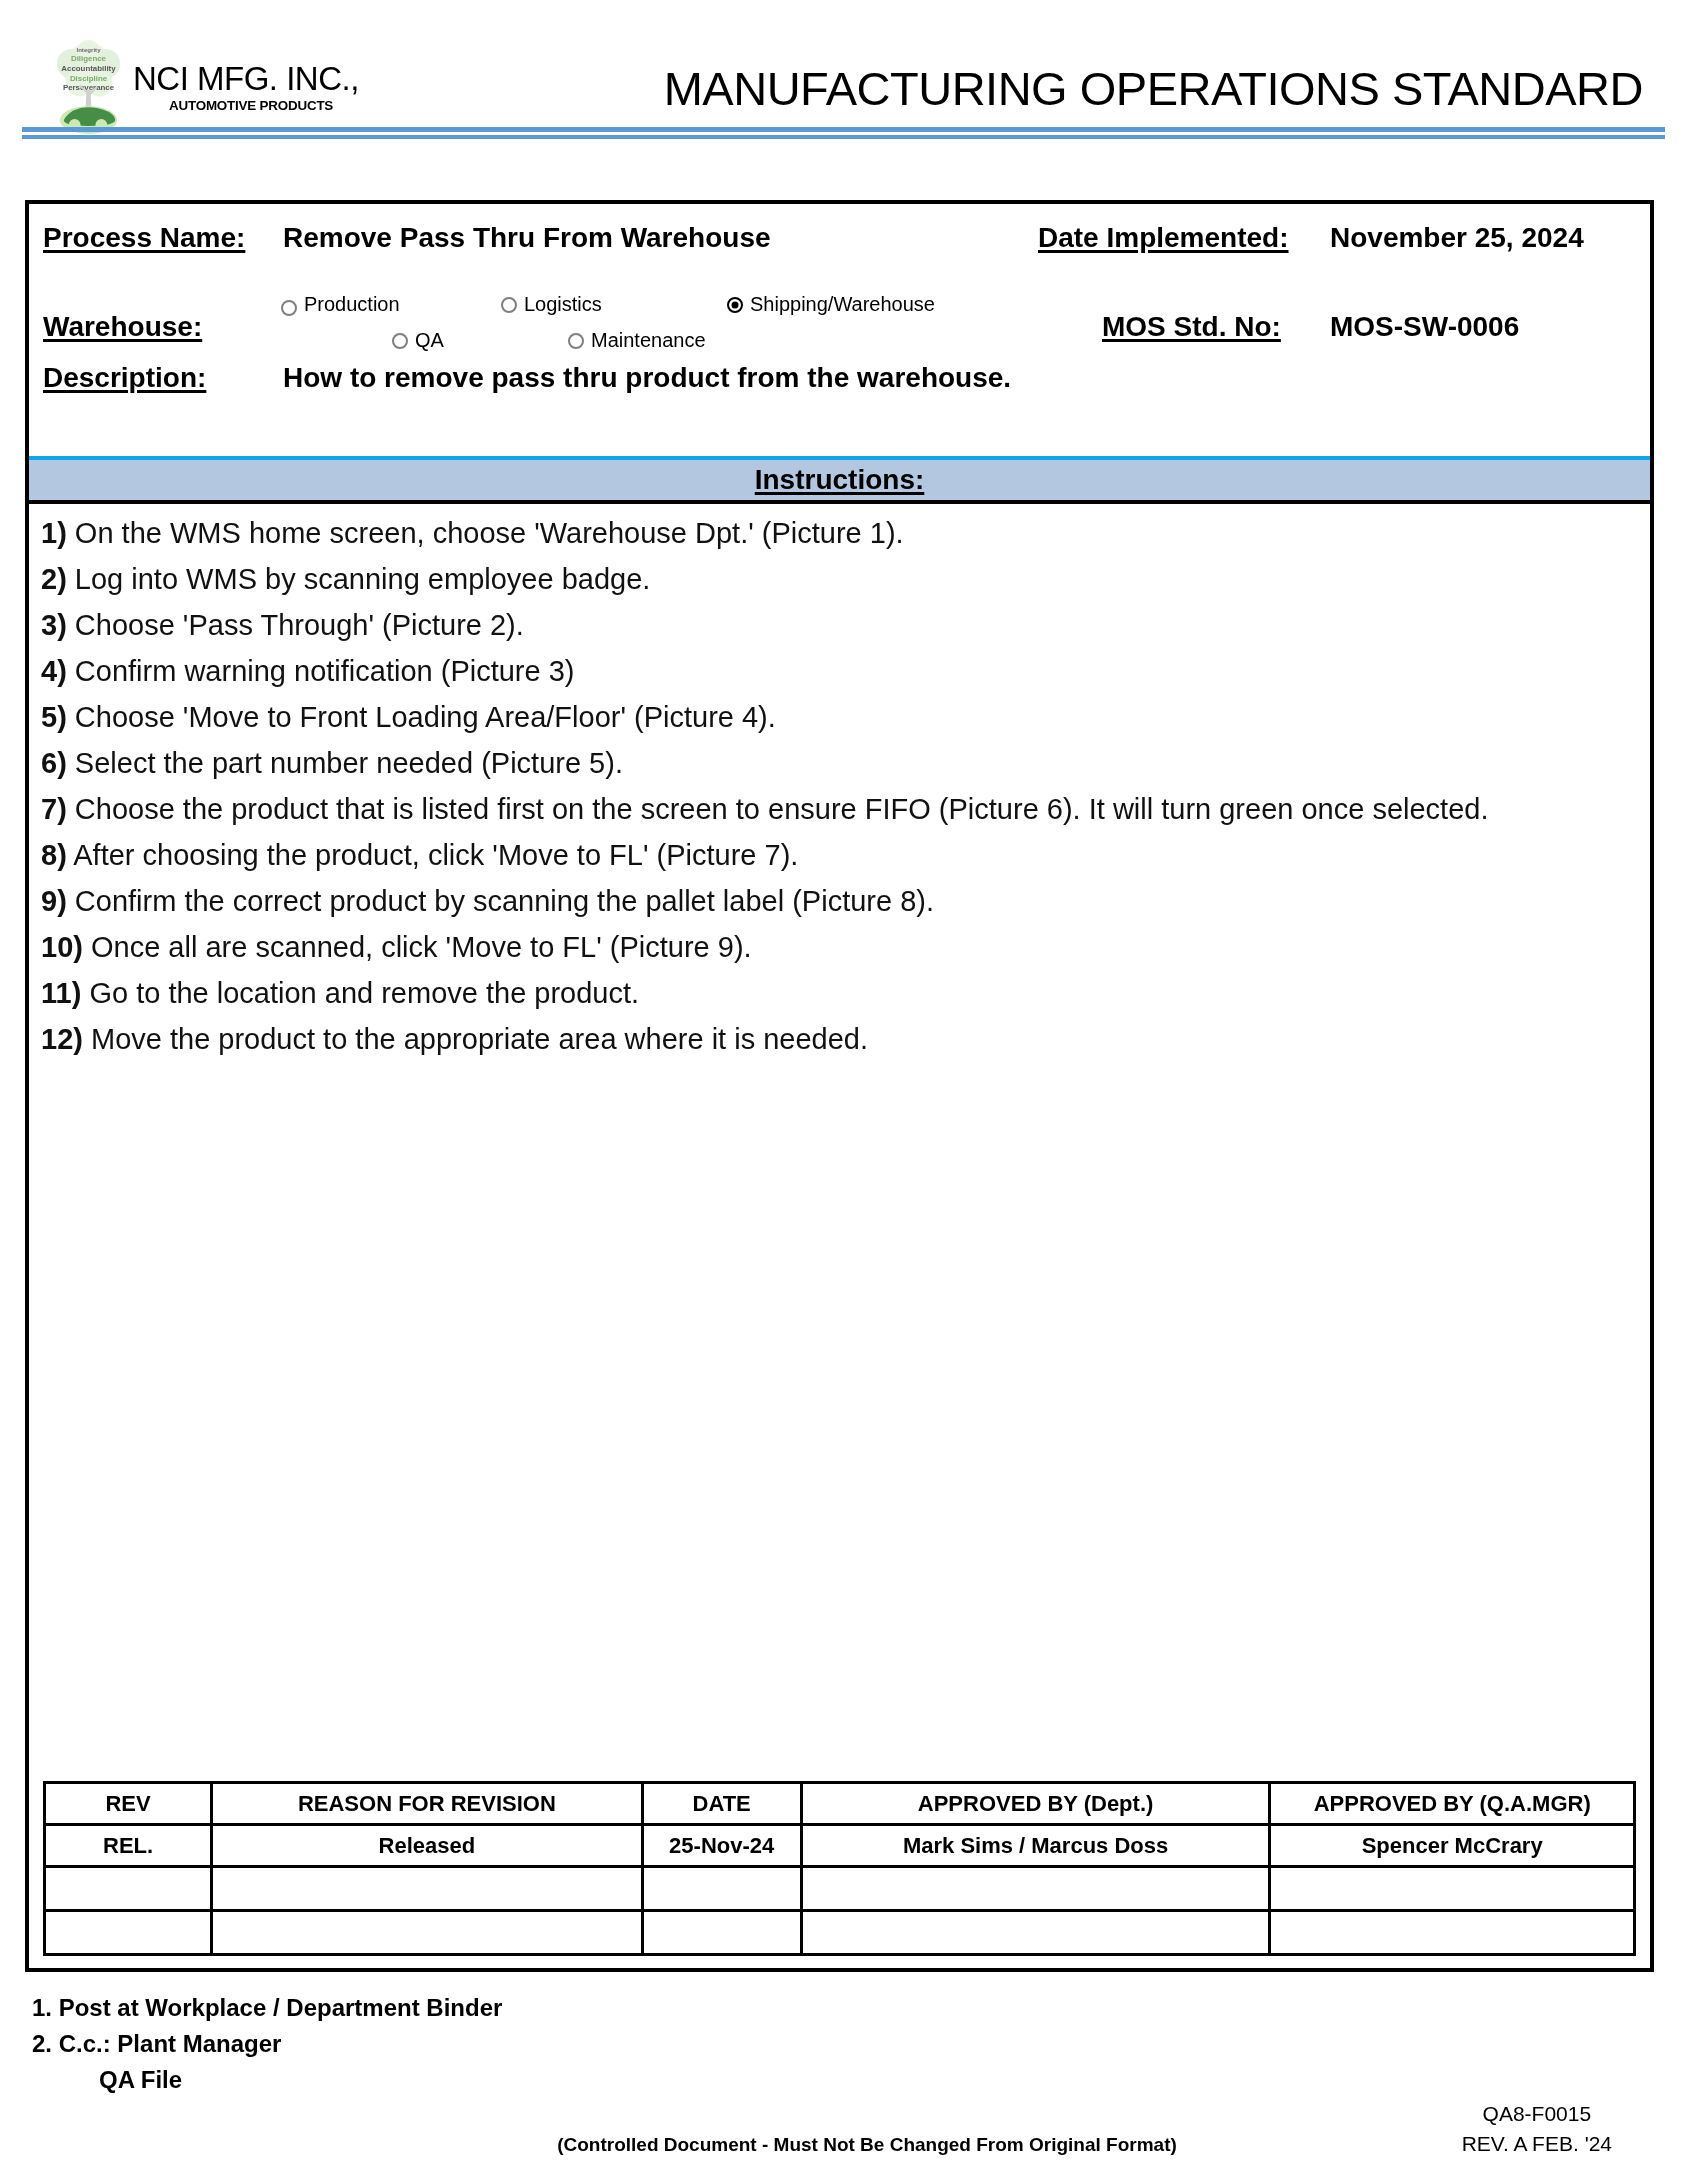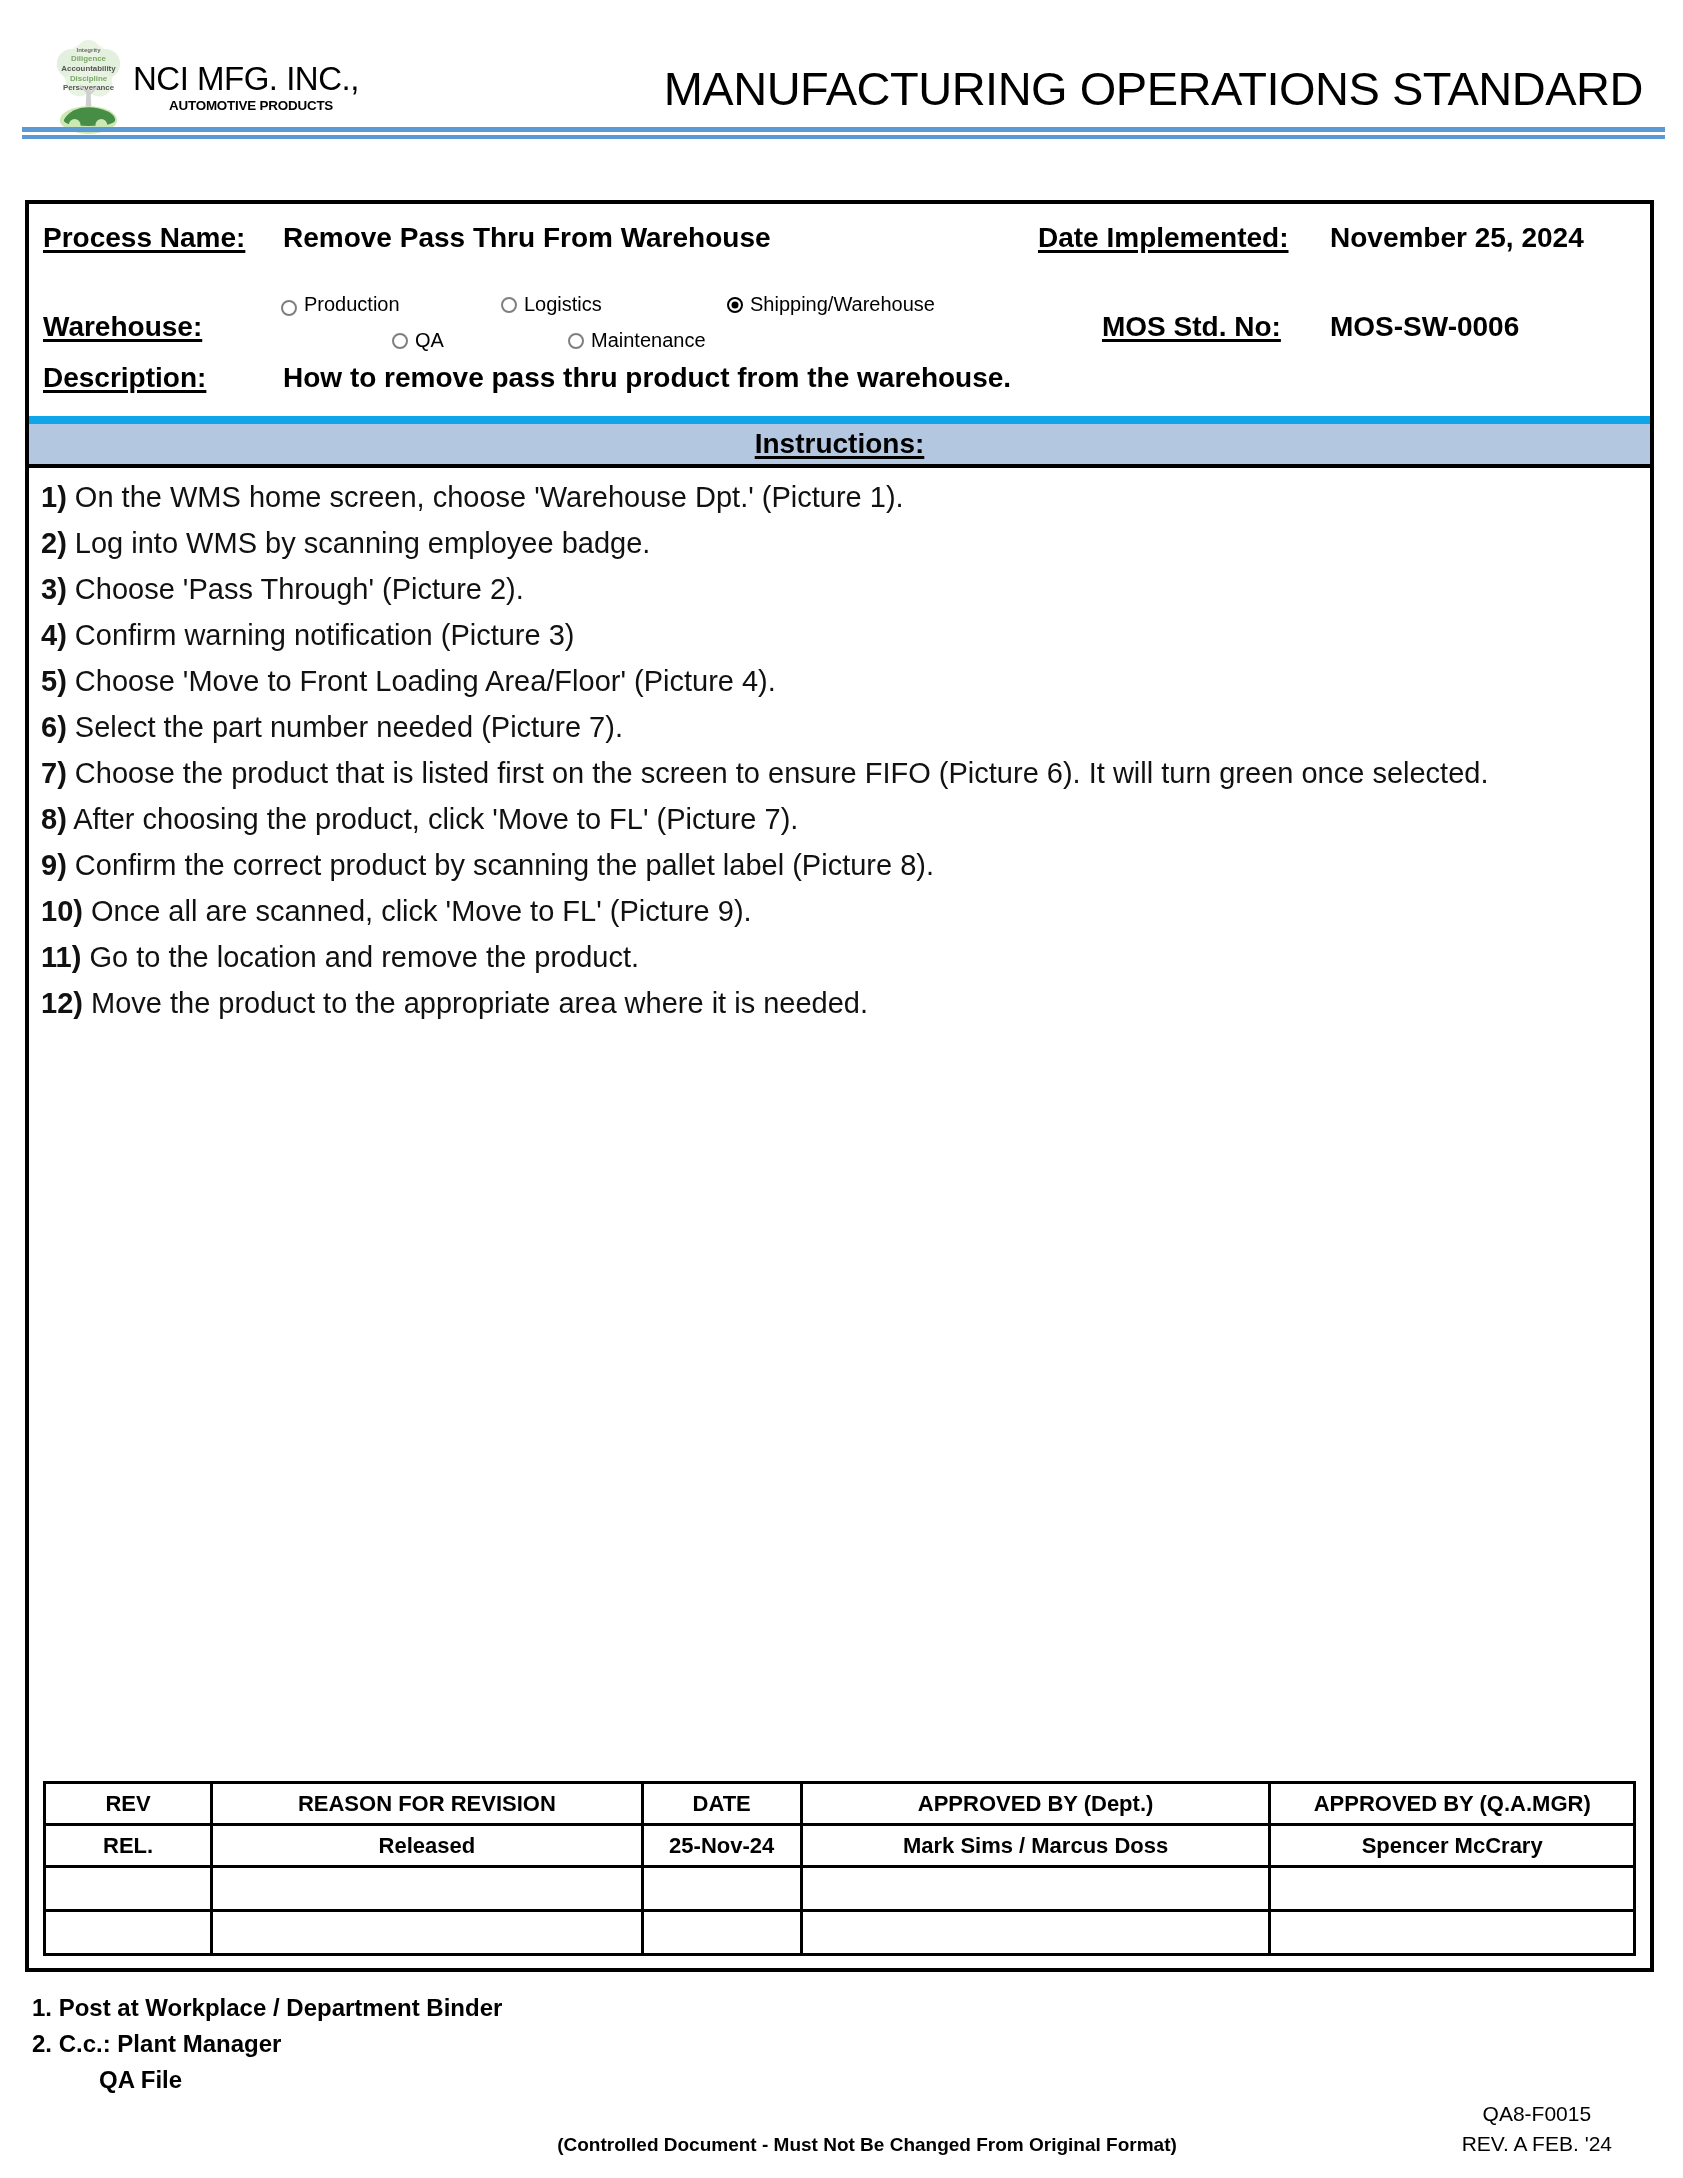"Process Name:" .info-section { border-bottom: 8px solid #0ea5e9 -> 4px solid #0ea5e9; height: 220px -> 256px }
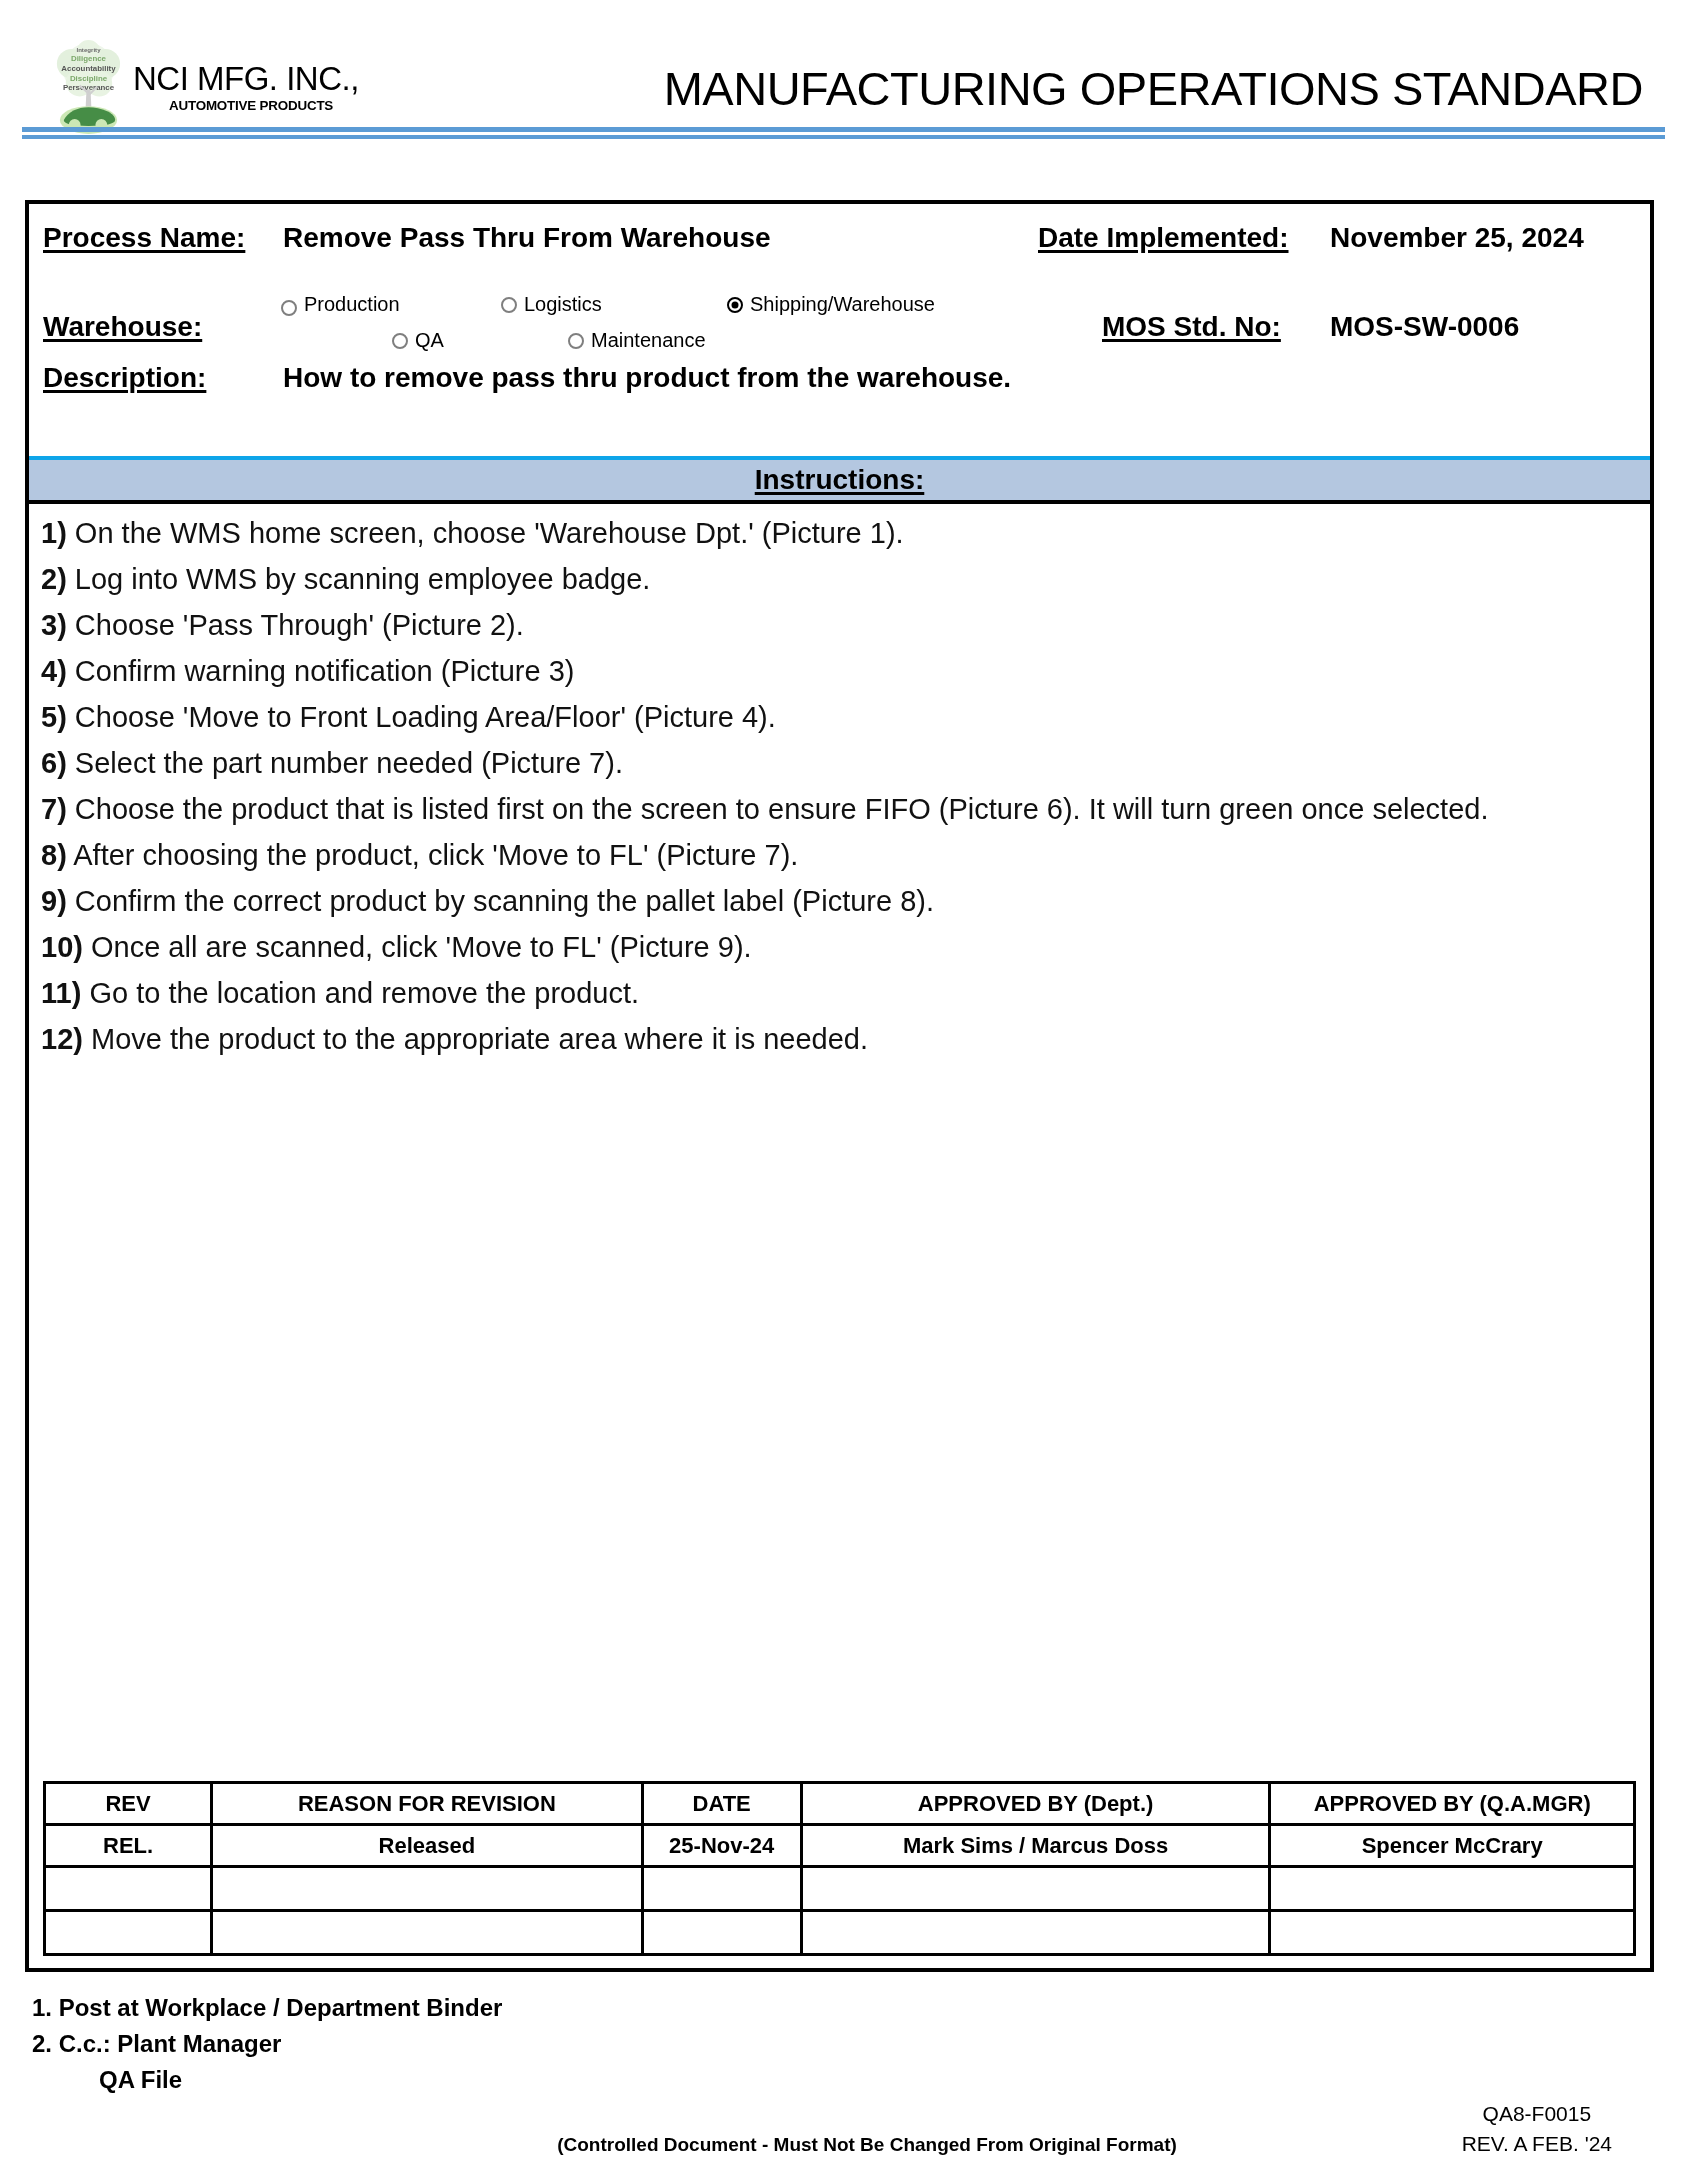"Select the part number needed" span { text: 7 -> 5 }
